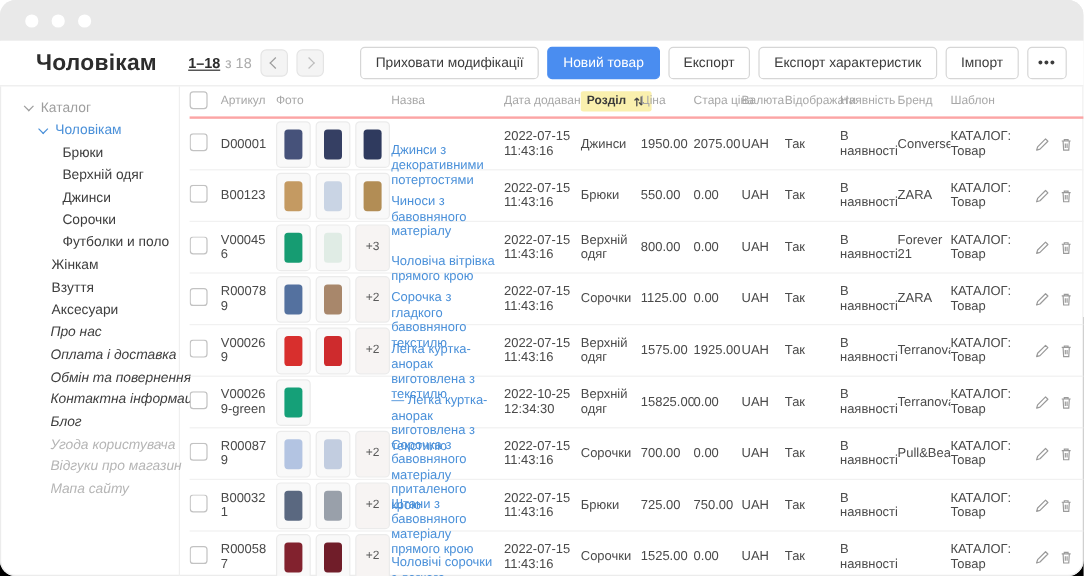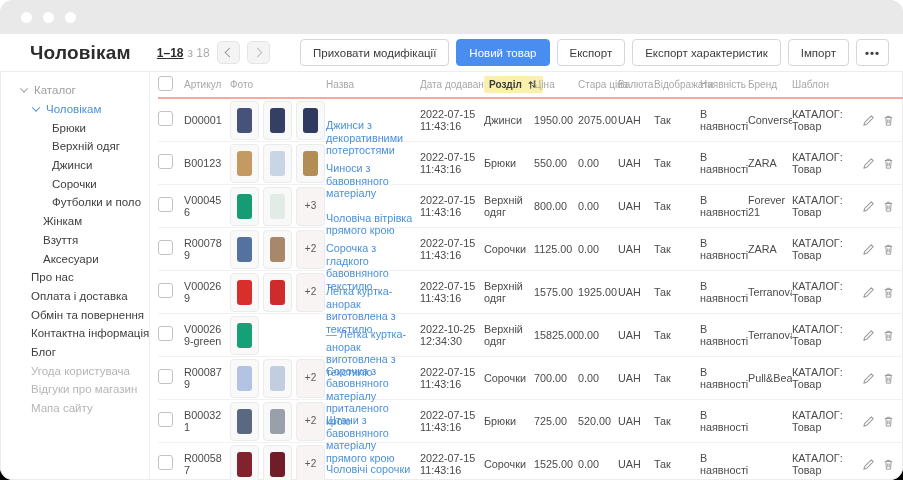"Про нас" .sb-item.no-caret.lvl1 { font-style: none -> italic; padding-left: 31px -> 42px }
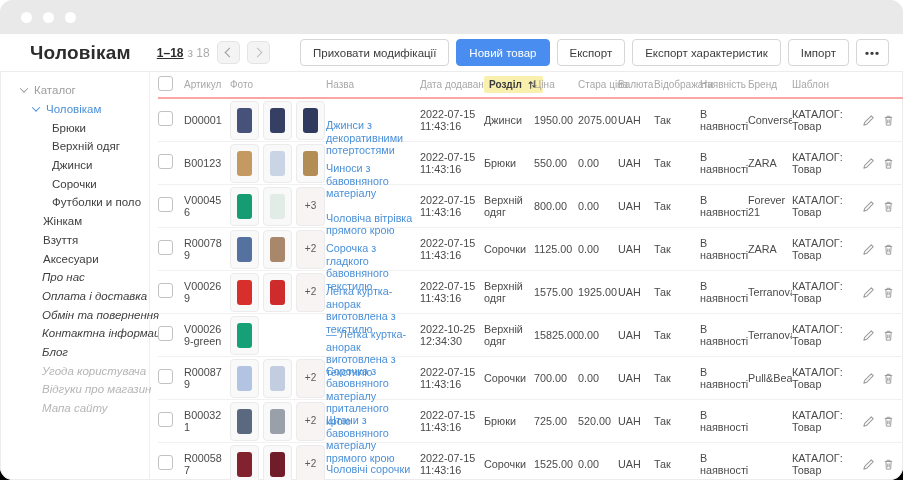"520.00" div.td { text: 520.00 -> 750.00 }
